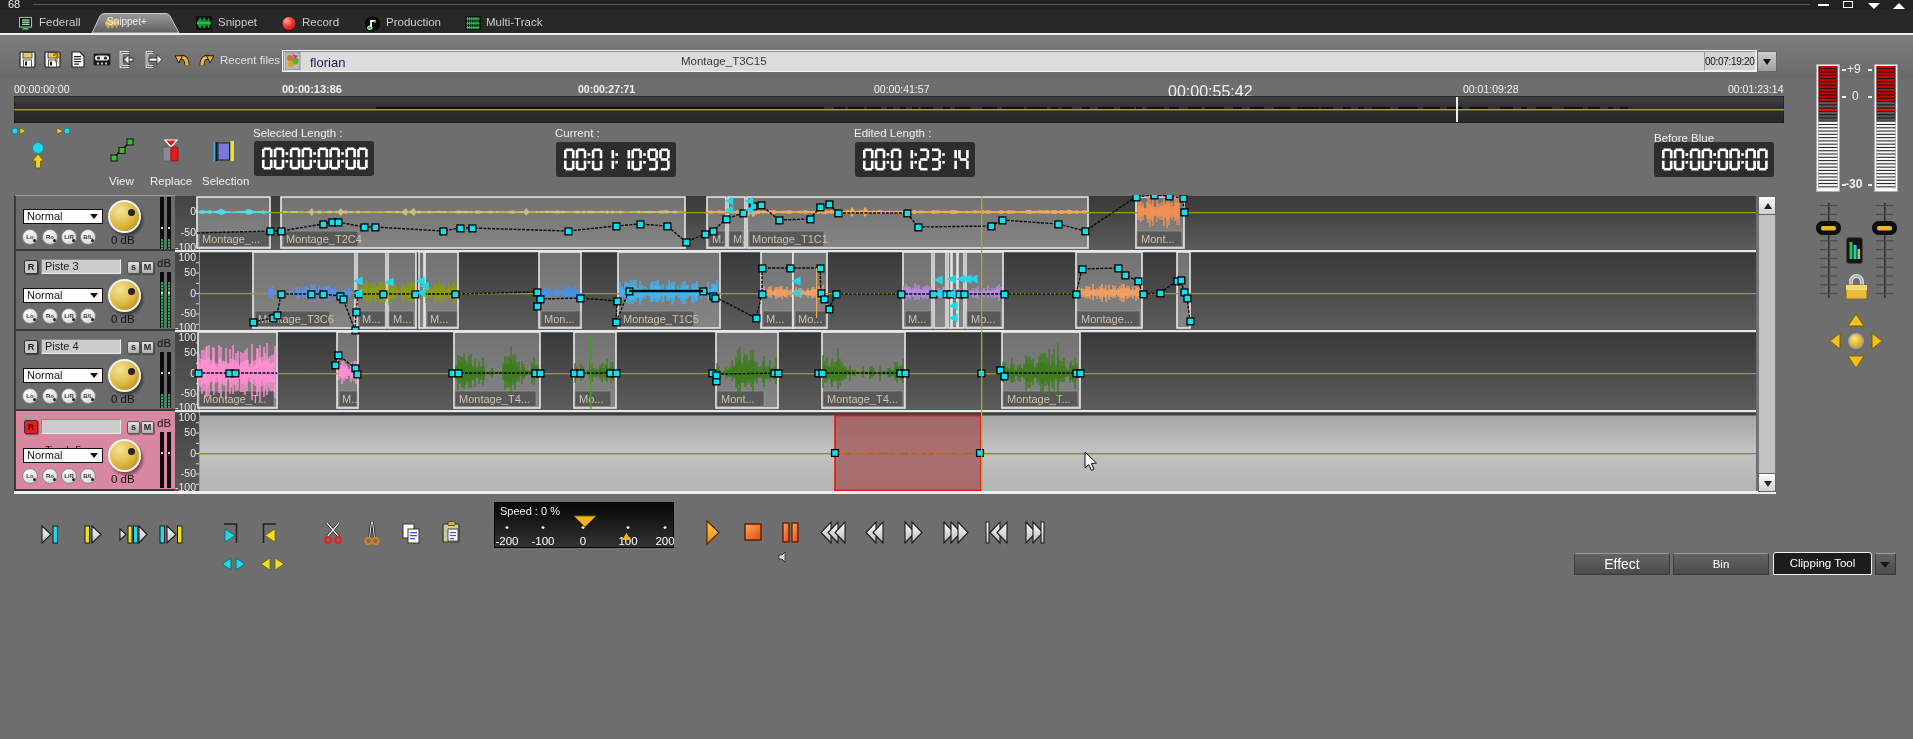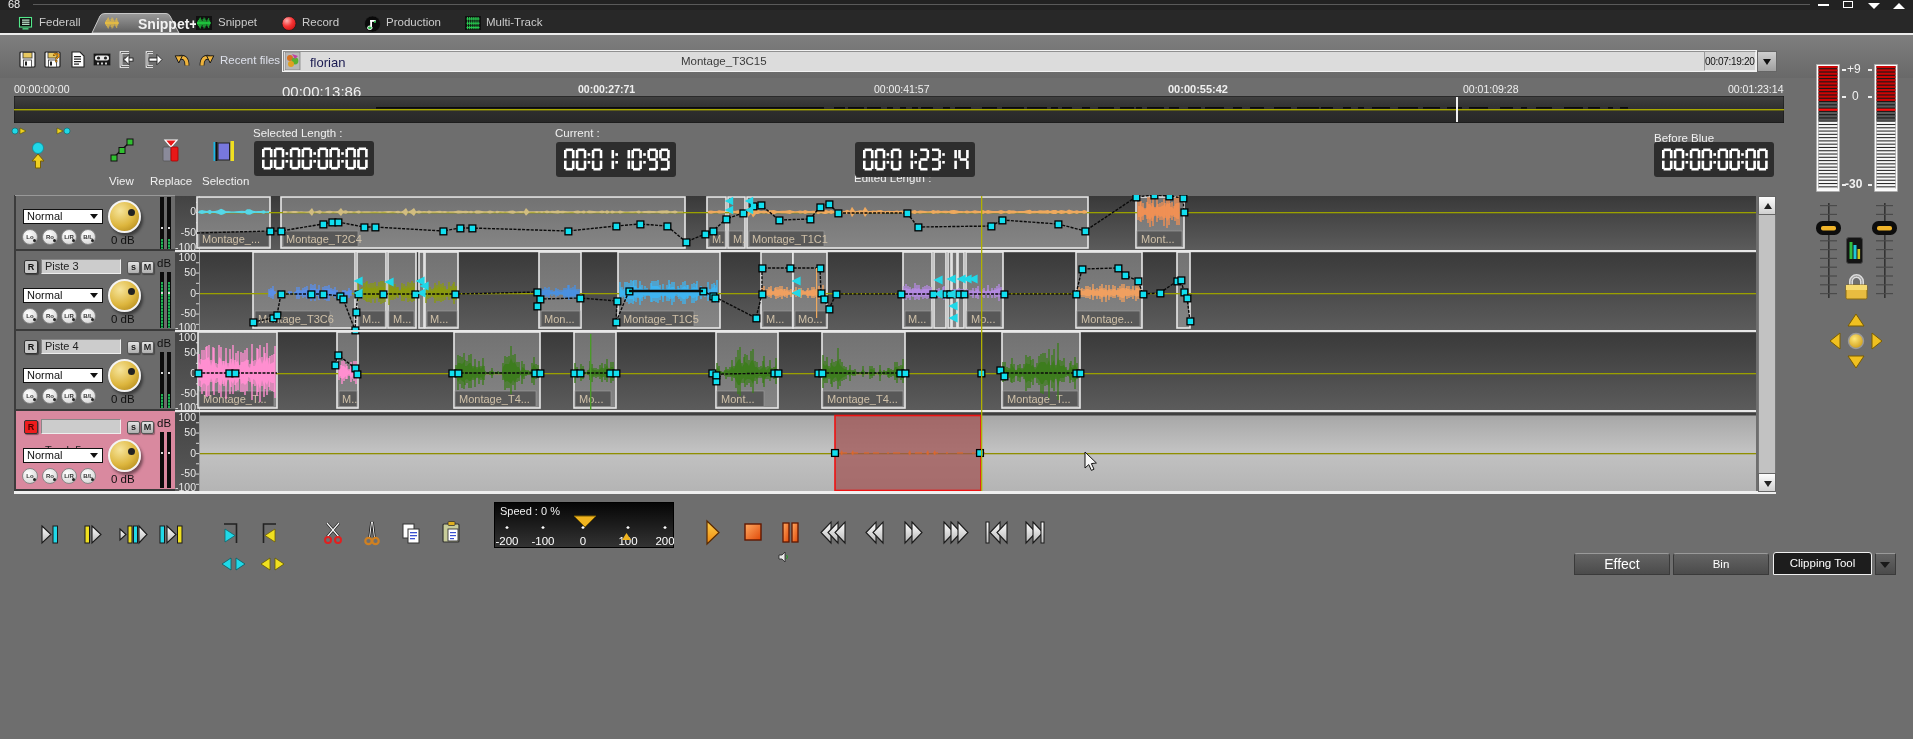"Snippet+" div.txt { font-size: 14px -> 10px; font-weight: bold -> normal; left: 138px -> 107px }
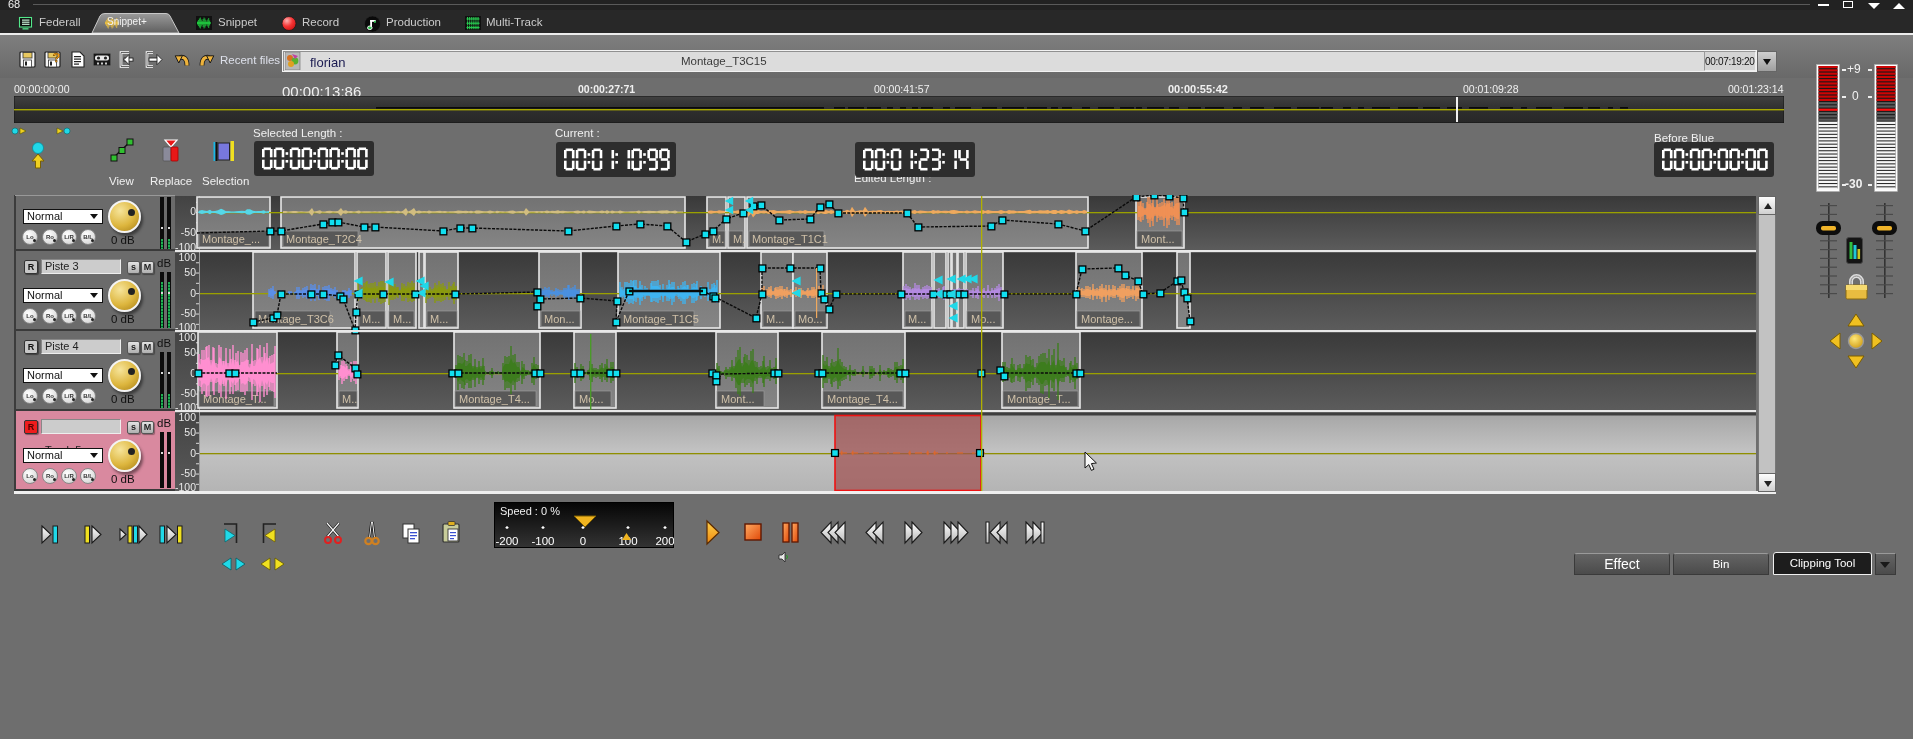"00:00:13:86" div.txt { font-size: 15px -> 11px; font-weight: normal -> bold }
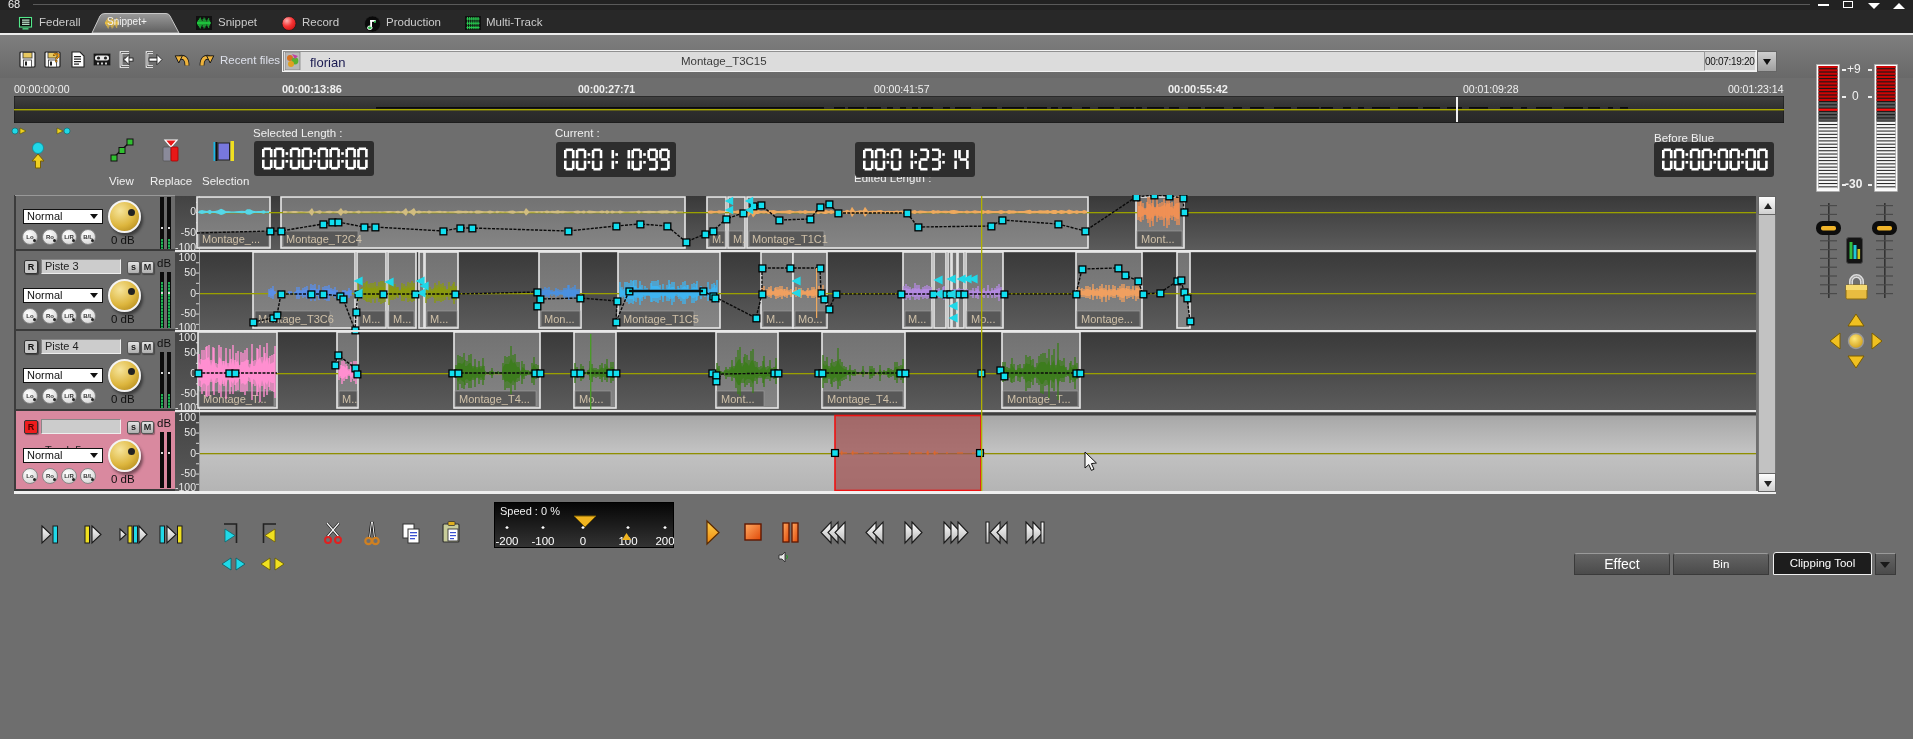"00:00:55:42" div.txt { font-size: 11px -> 16px; font-weight: bold -> normal }
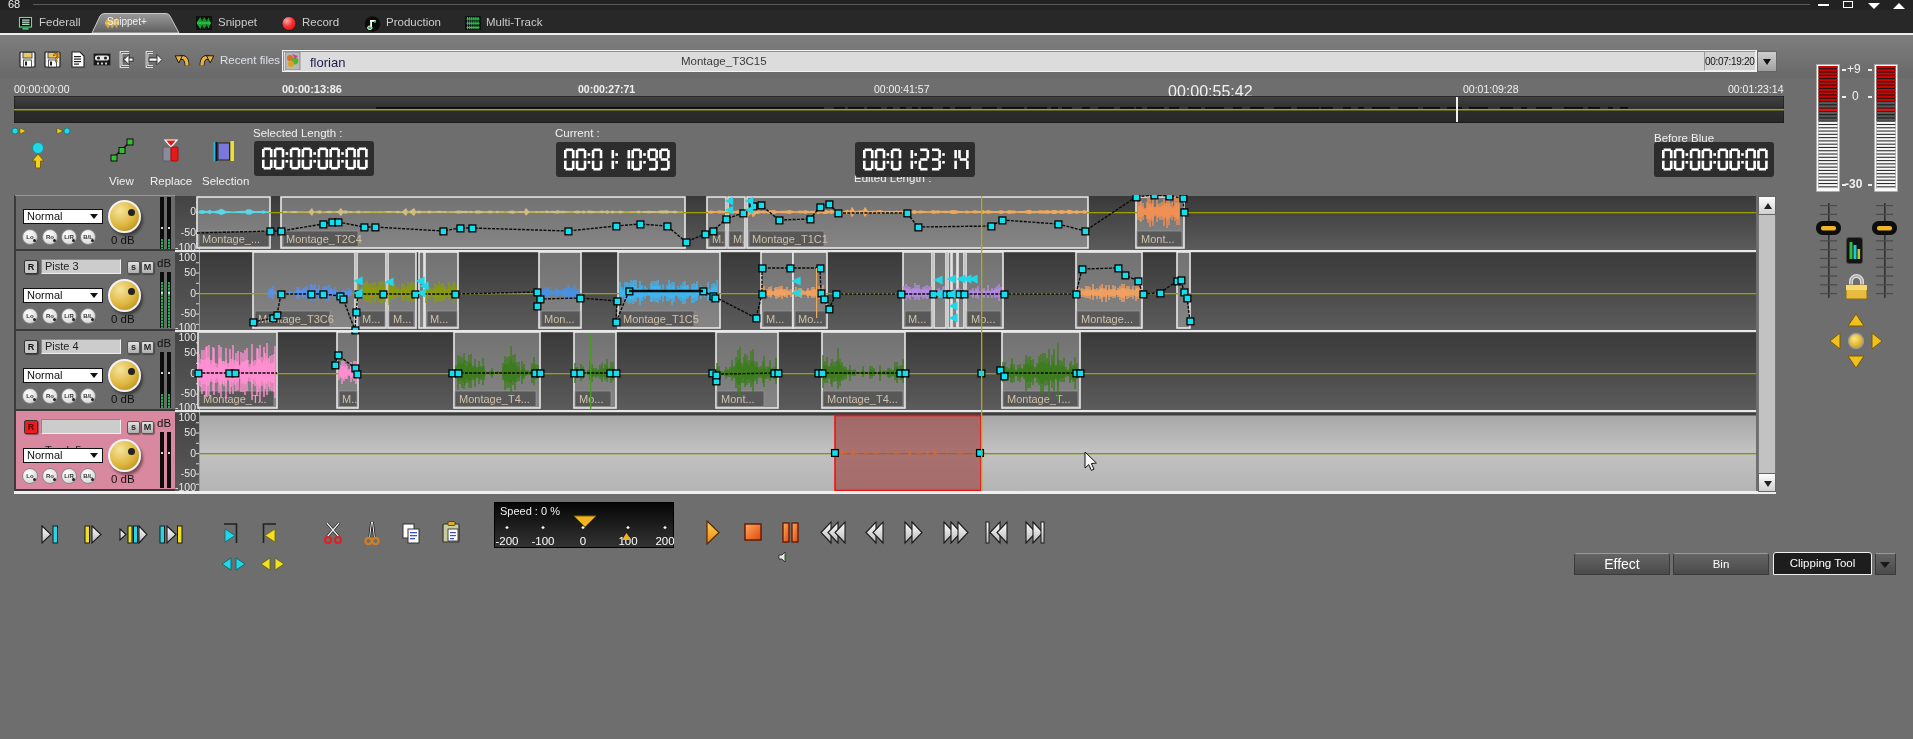"Edited Length :" div.txt { margin-top: 45px -> none }
